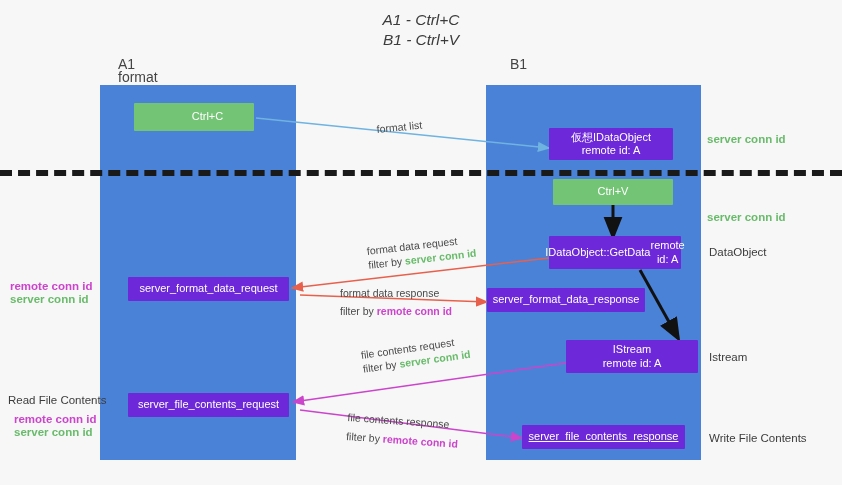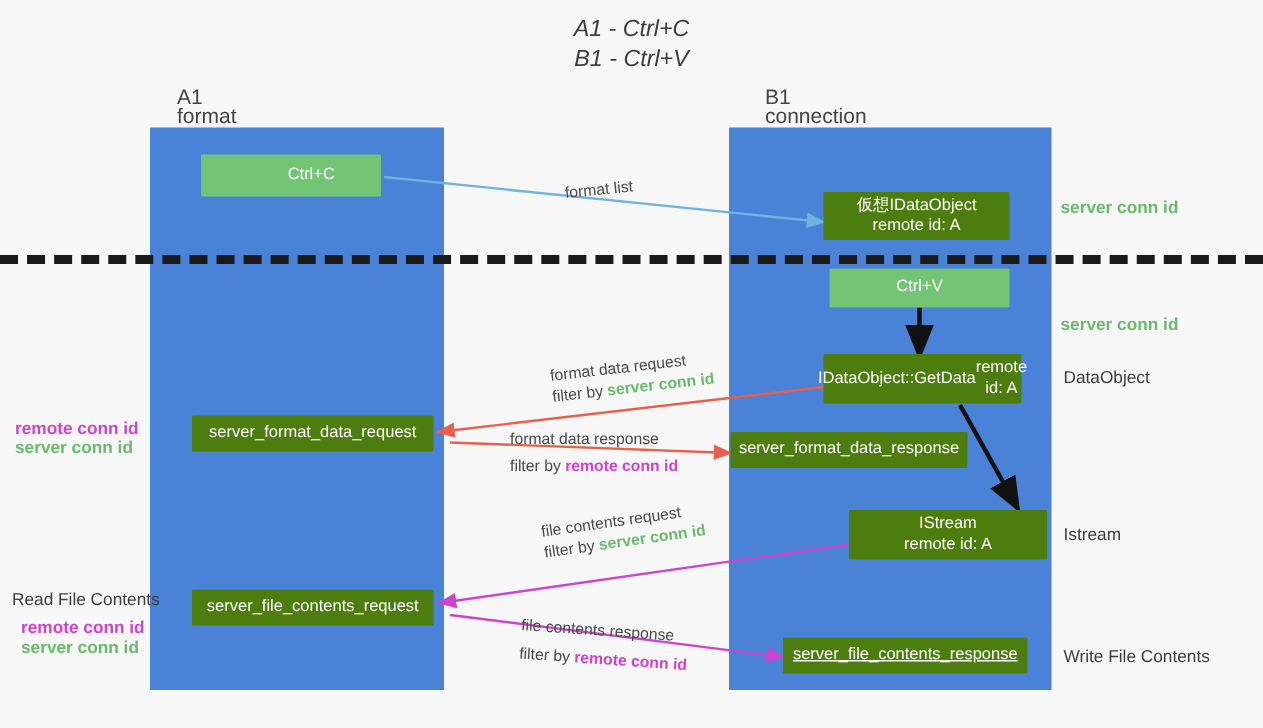"connection" div { html: <div>connection</div> -> none }
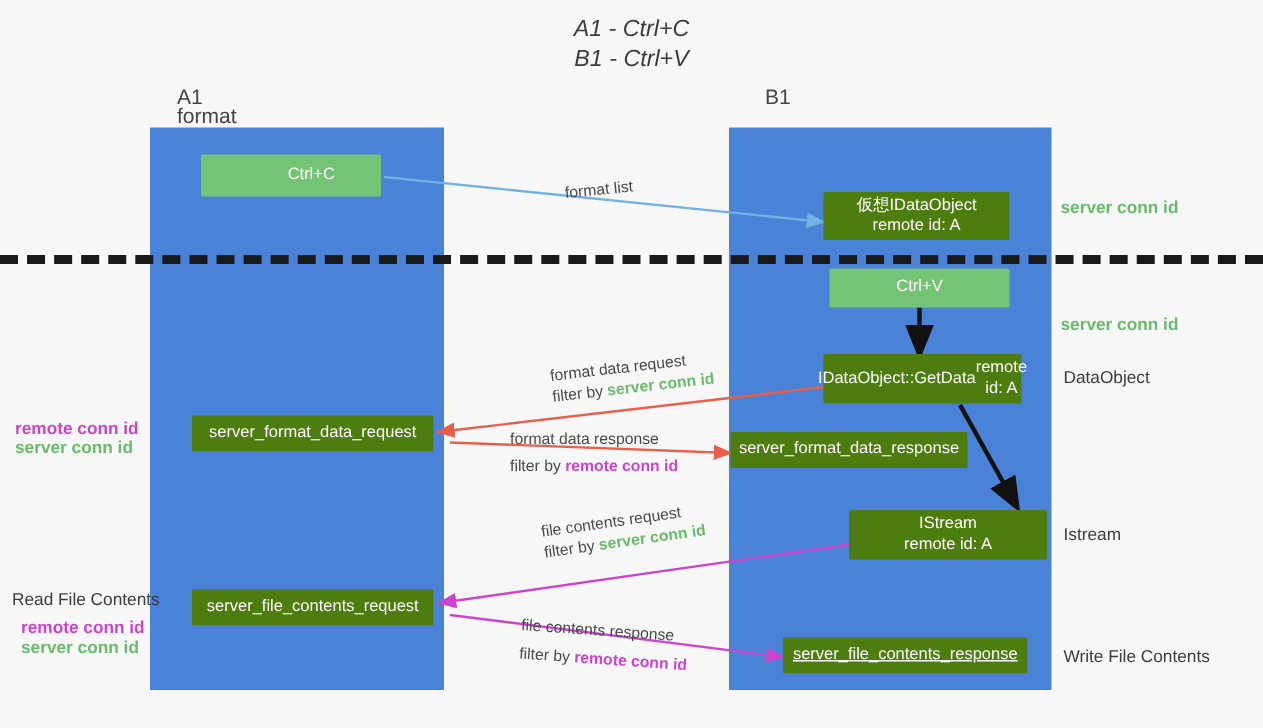"仮想IDataObject" .box.orange { background: #4d7c0f -> #6d28d9 }
